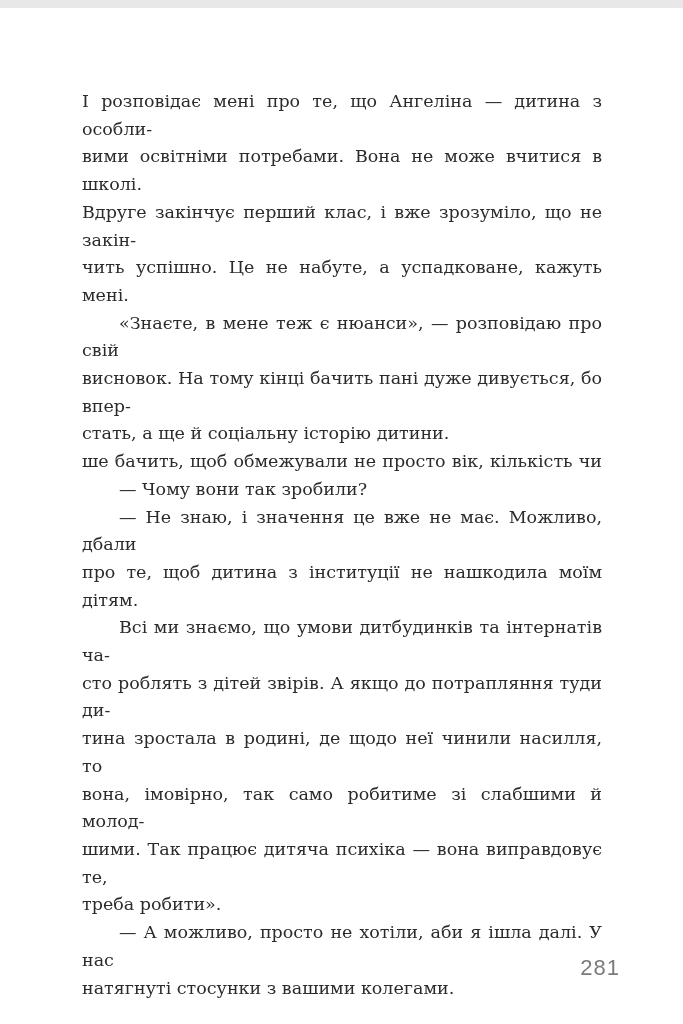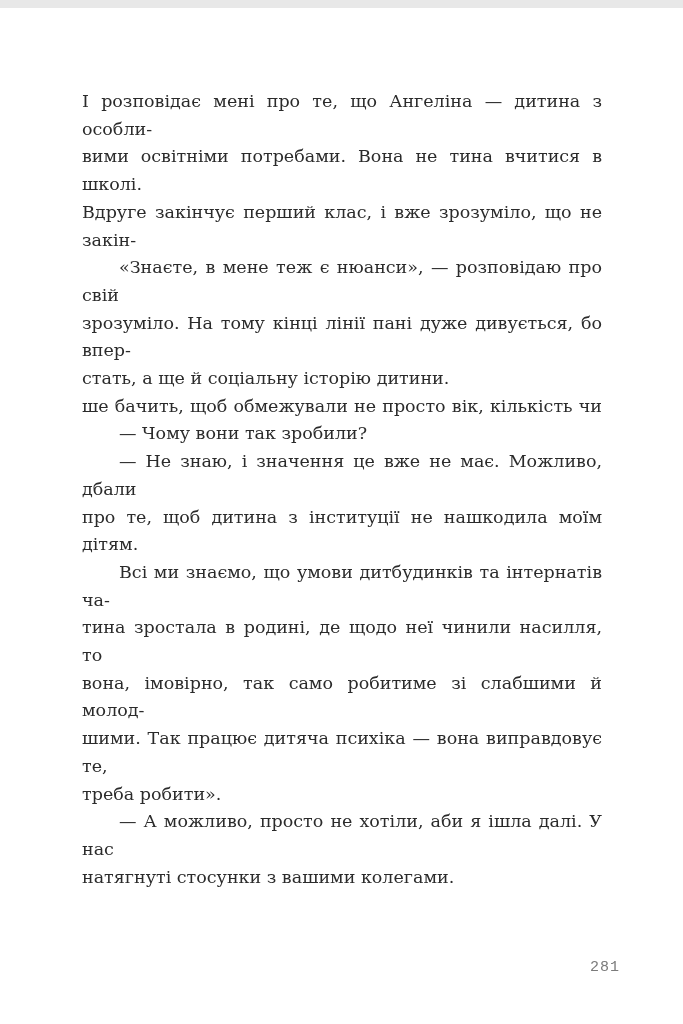"вими освітніми потребами. Вона не" div.line { text: тина -> може }
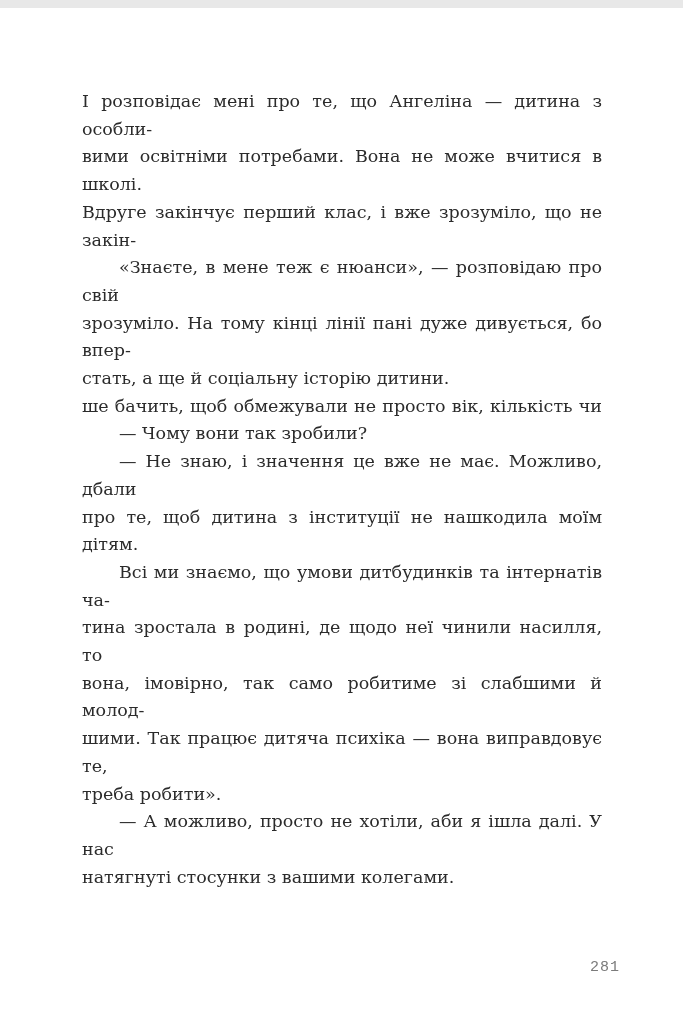"чить успішно. Це не набуте," div.line { html: none -> <div>чить успішно. Це не набуте, а успадковане, кажуть мені.</div> }
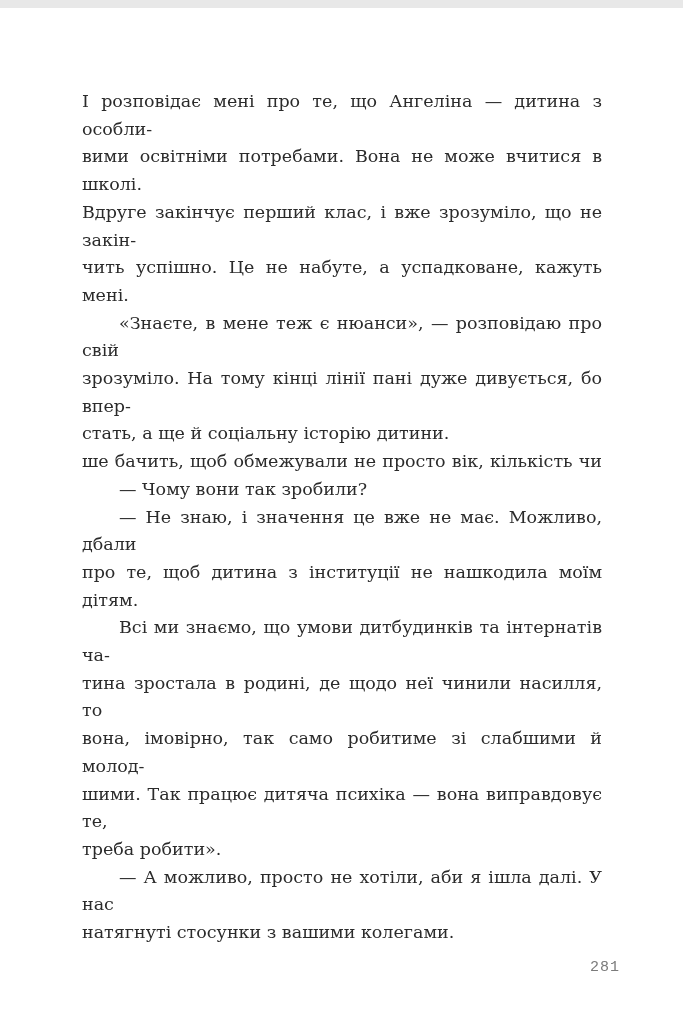"зрозуміло. На тому кінці лінії" div.line { text: зрозуміло. На тому кінці лінії -> висновок. На тому кінці бачить }
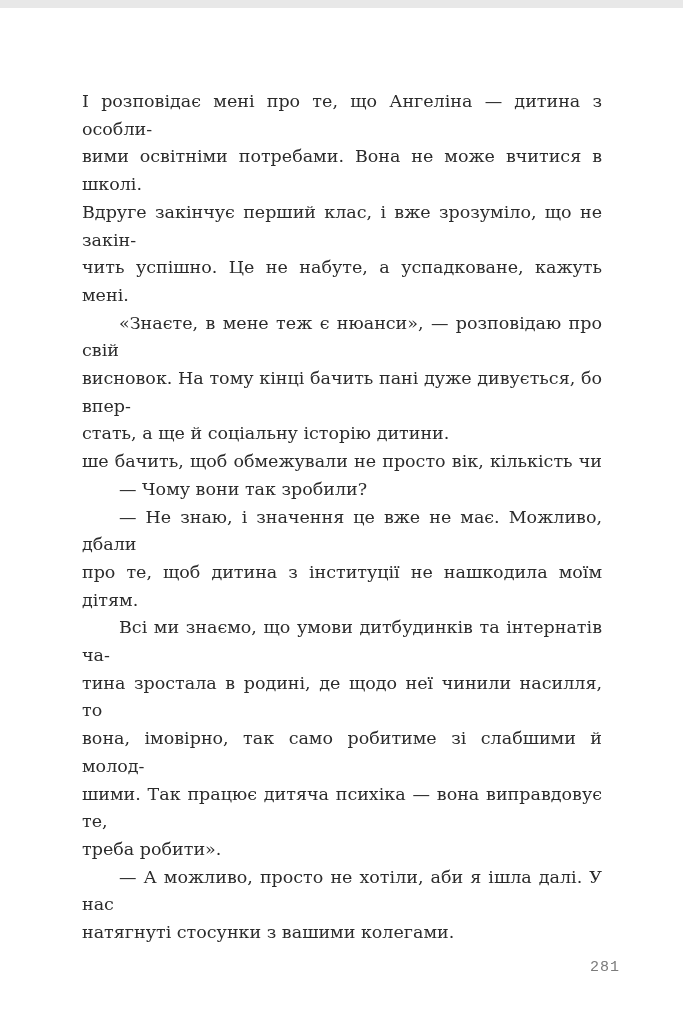"сто роблять з дітей звірів." div.line { html: none -> <div>сто роблять з дітей звірів. А якщо до потрапляння туди ди-</div> }
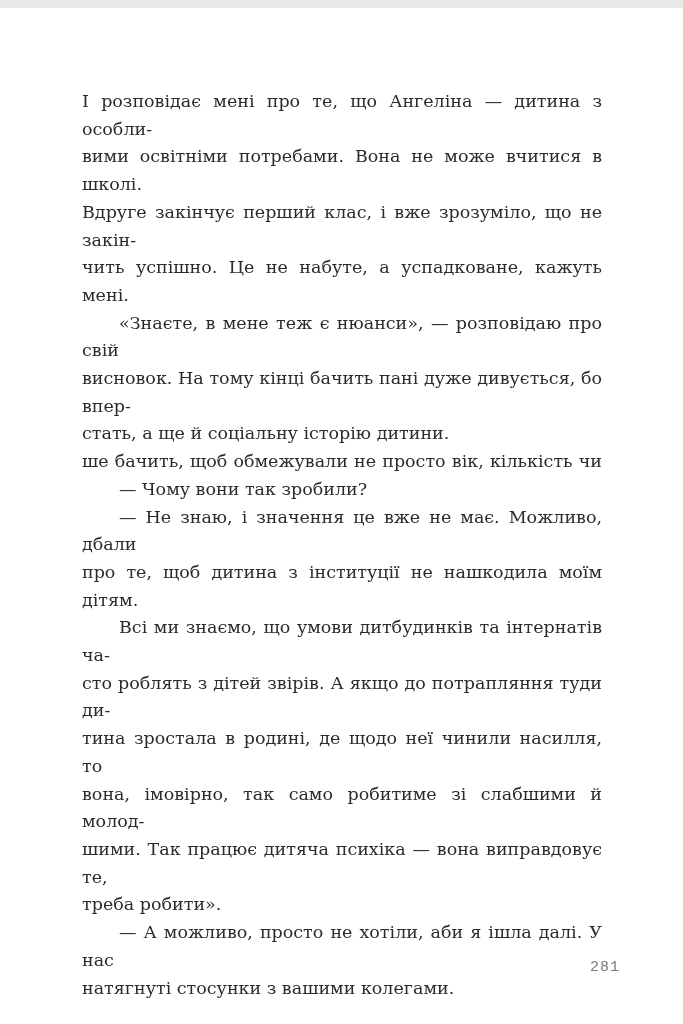"281" .page-number { font-family: Liberation Mono, monospace -> Liberation Sans, sans-serif; font-size: 15px -> 22px }
